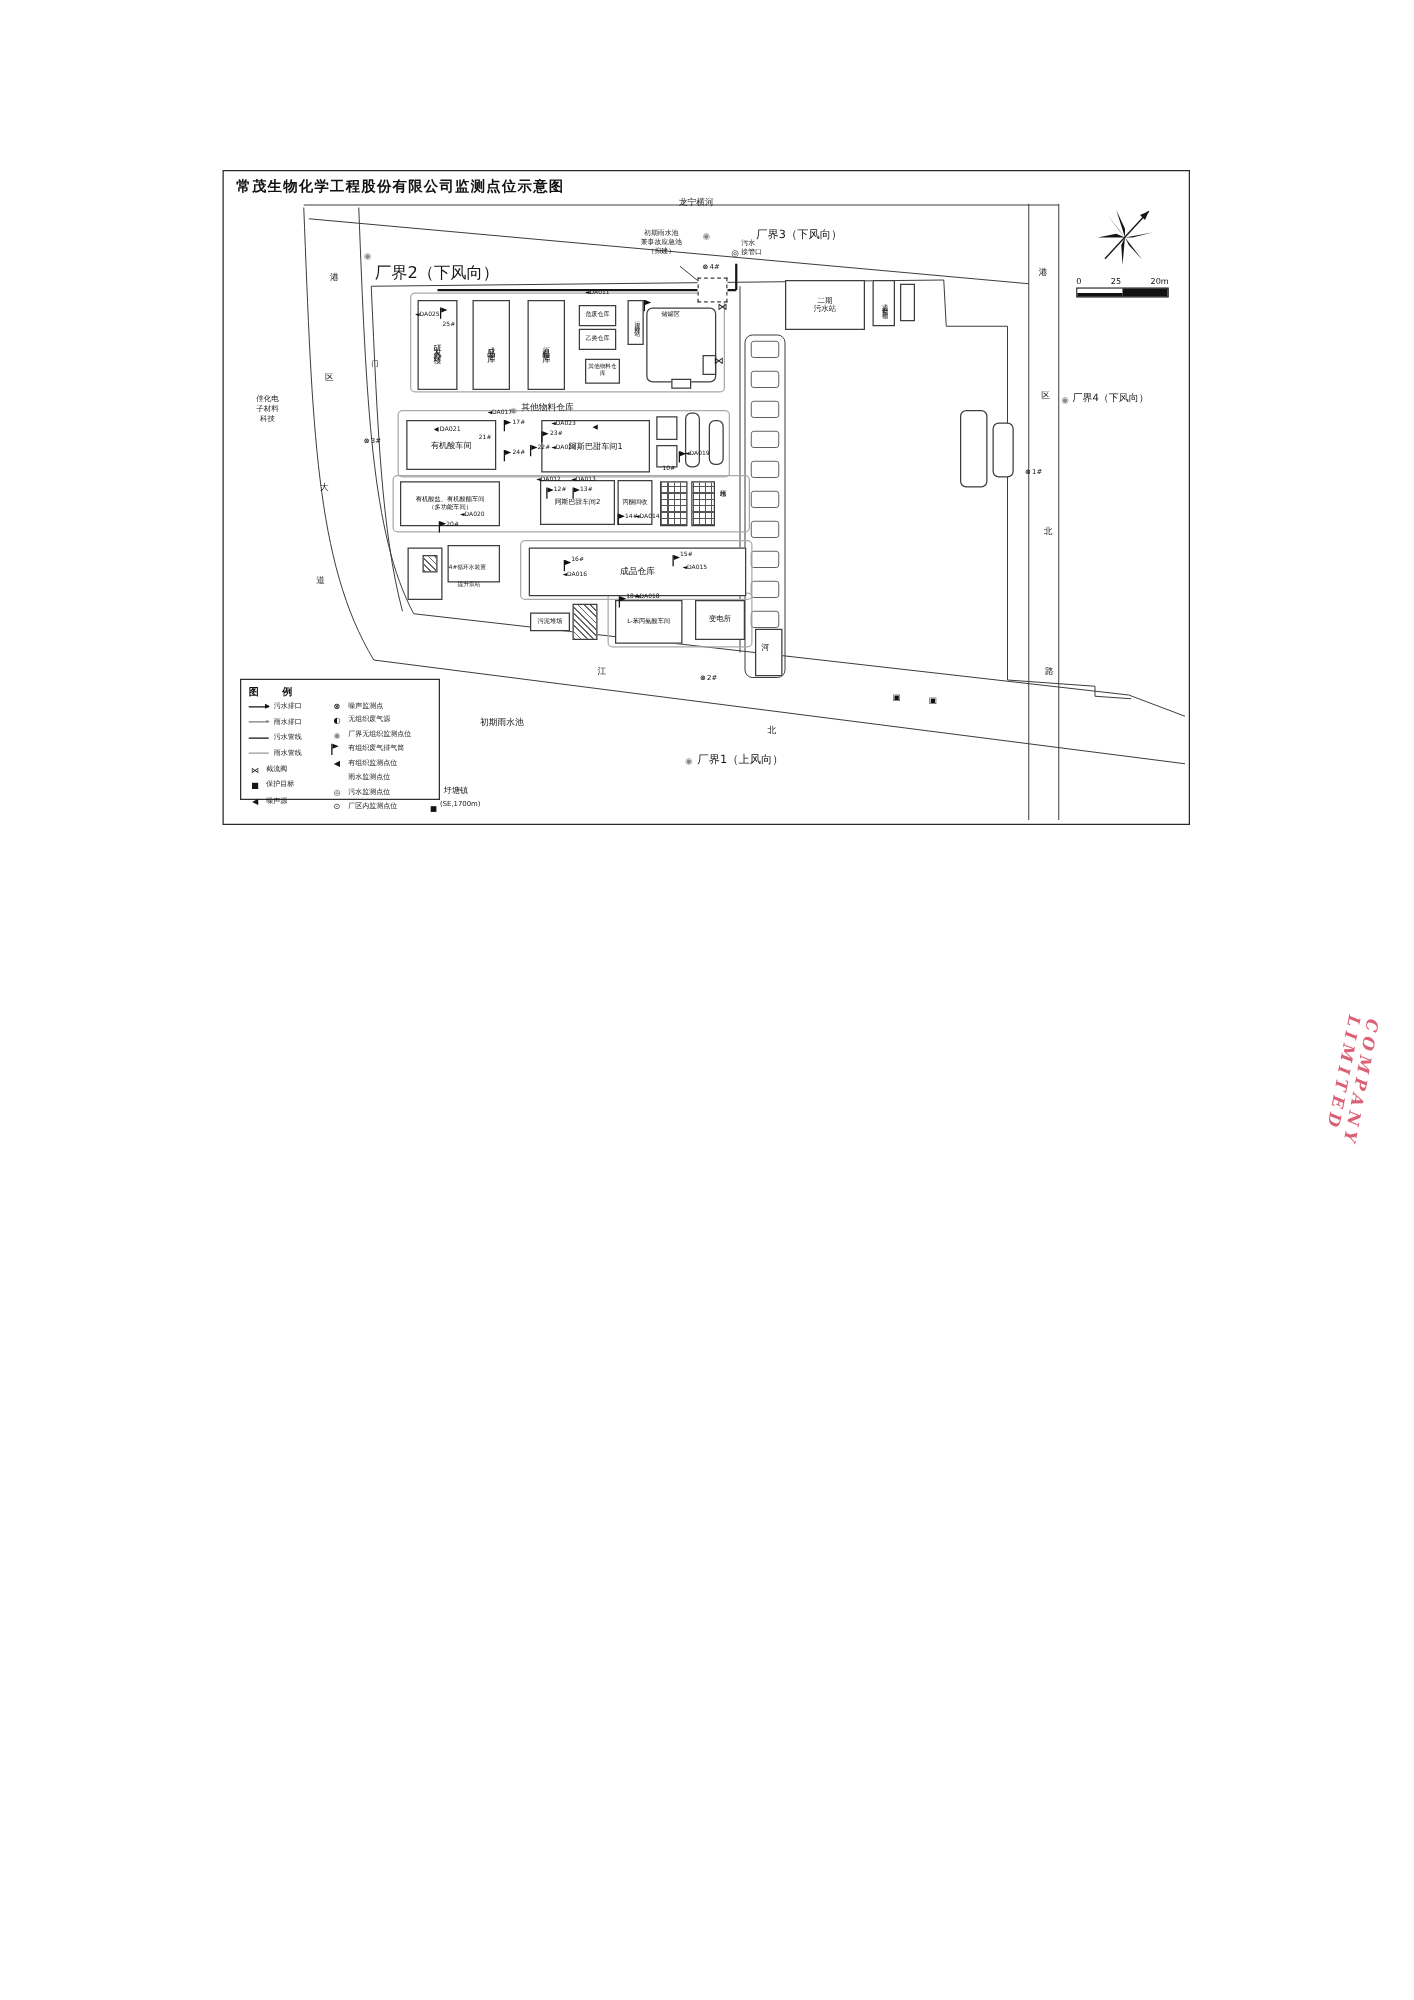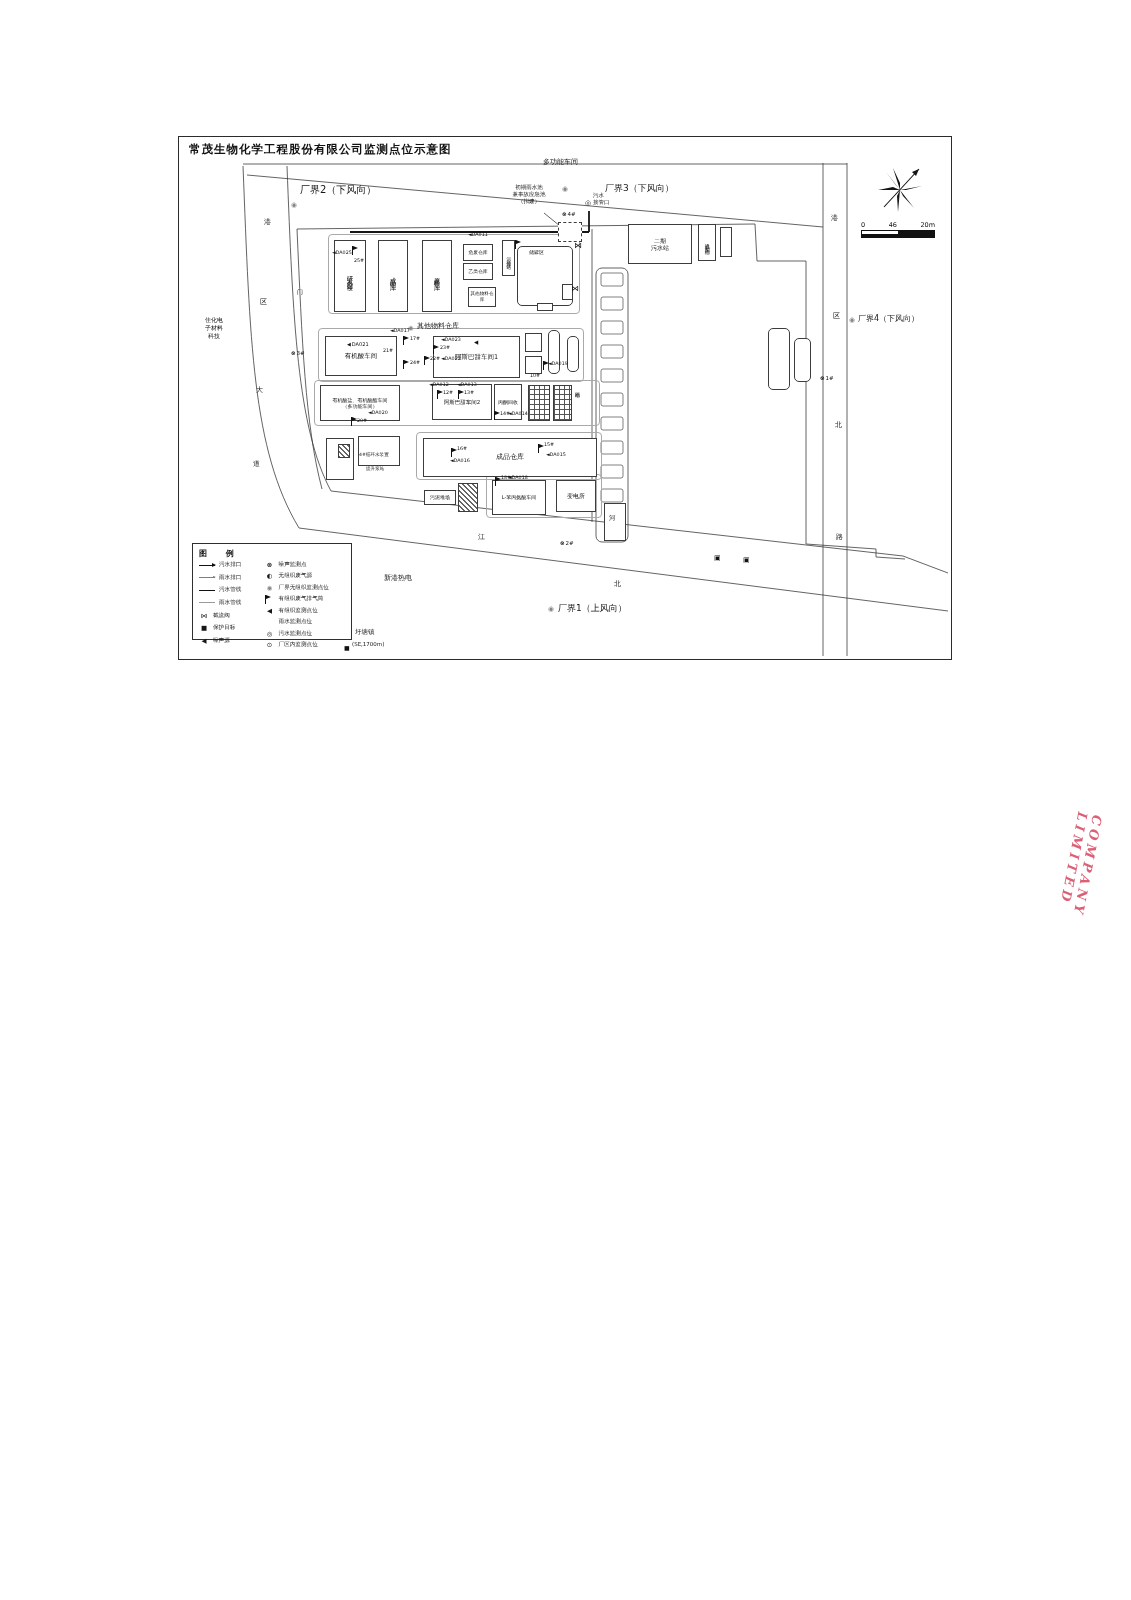"多功能车间" span.txt { text: 多功能车间 -> 龙宁横河 }
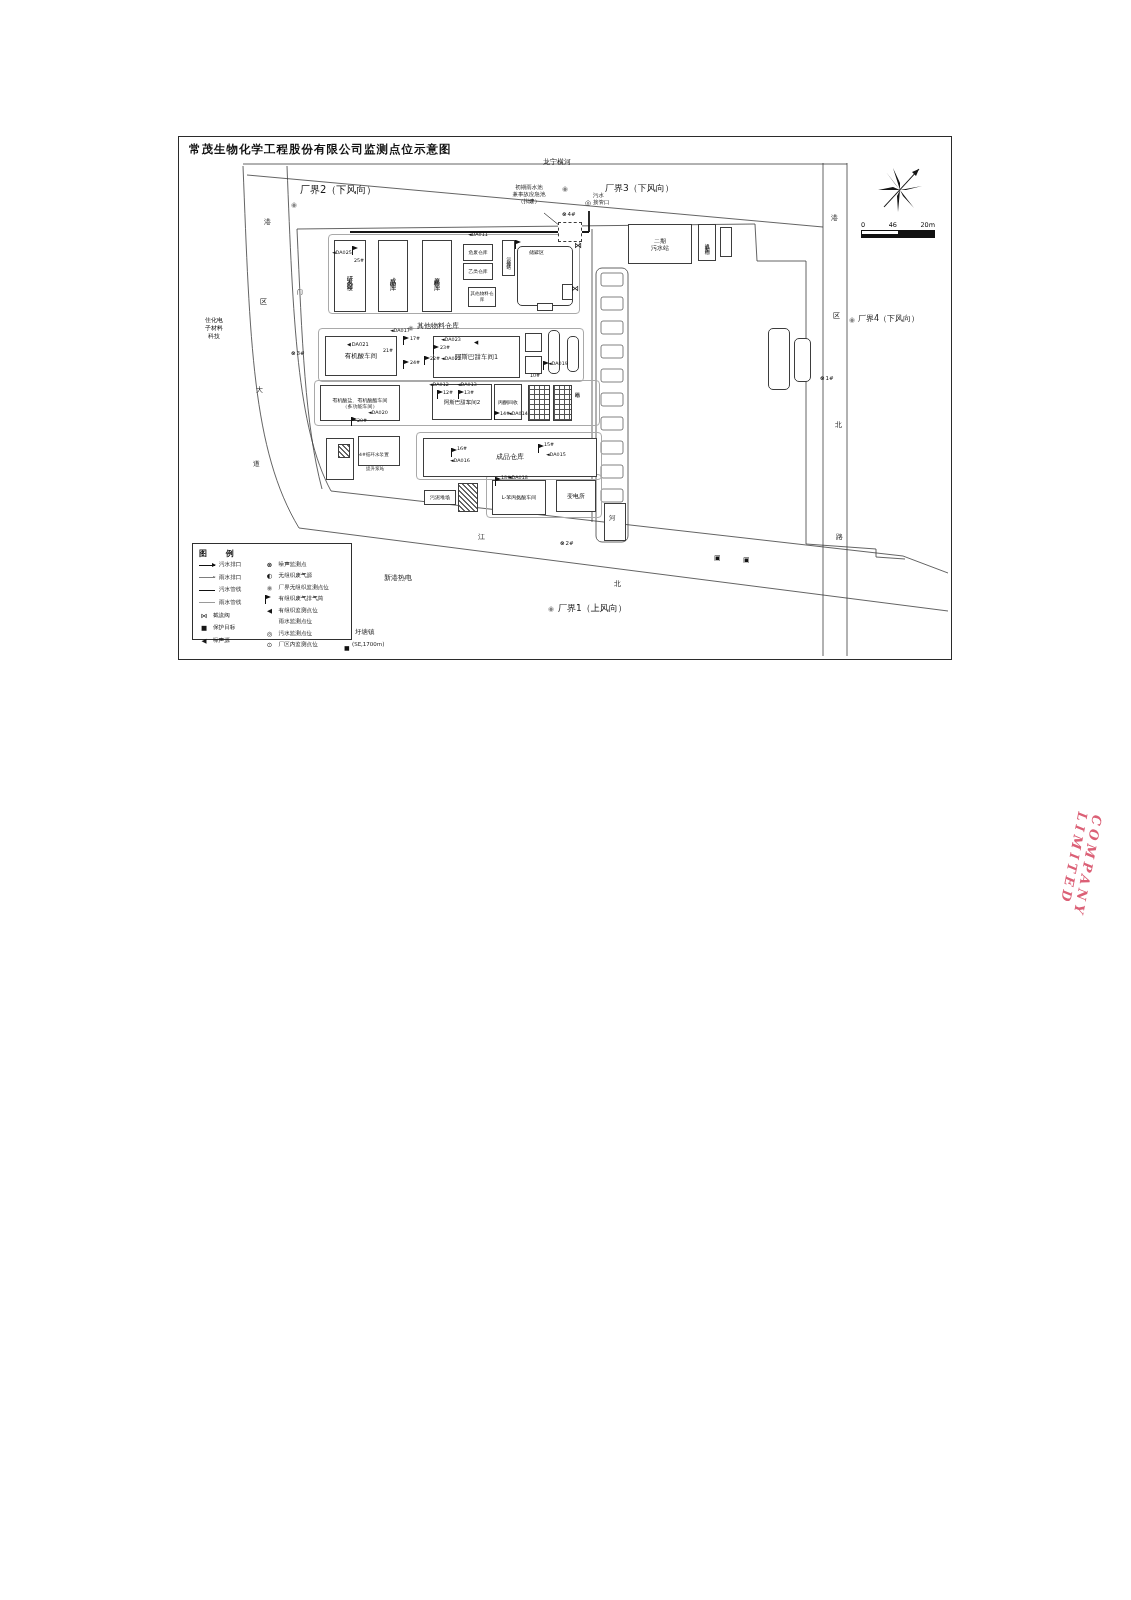"厂界2（下风向）" div.lbl { font-size: 10px -> 13px; top: 183px -> 211px }
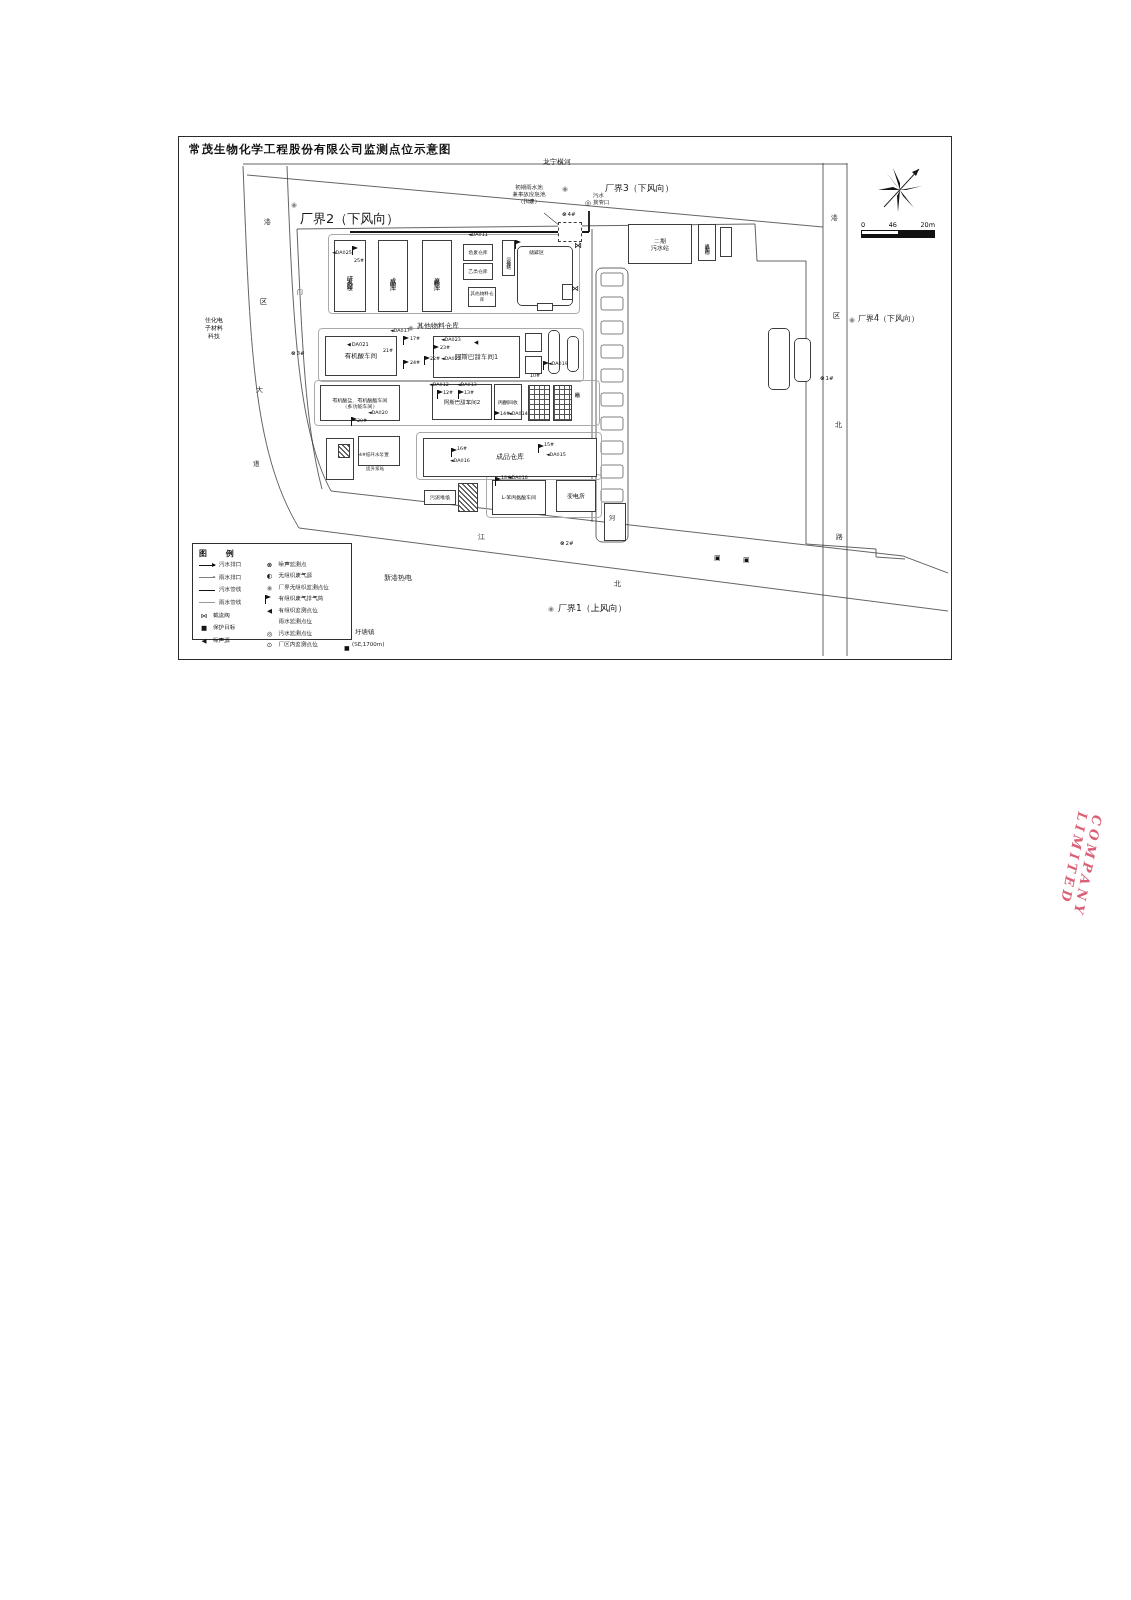"46" span { text: 46 -> 25 }
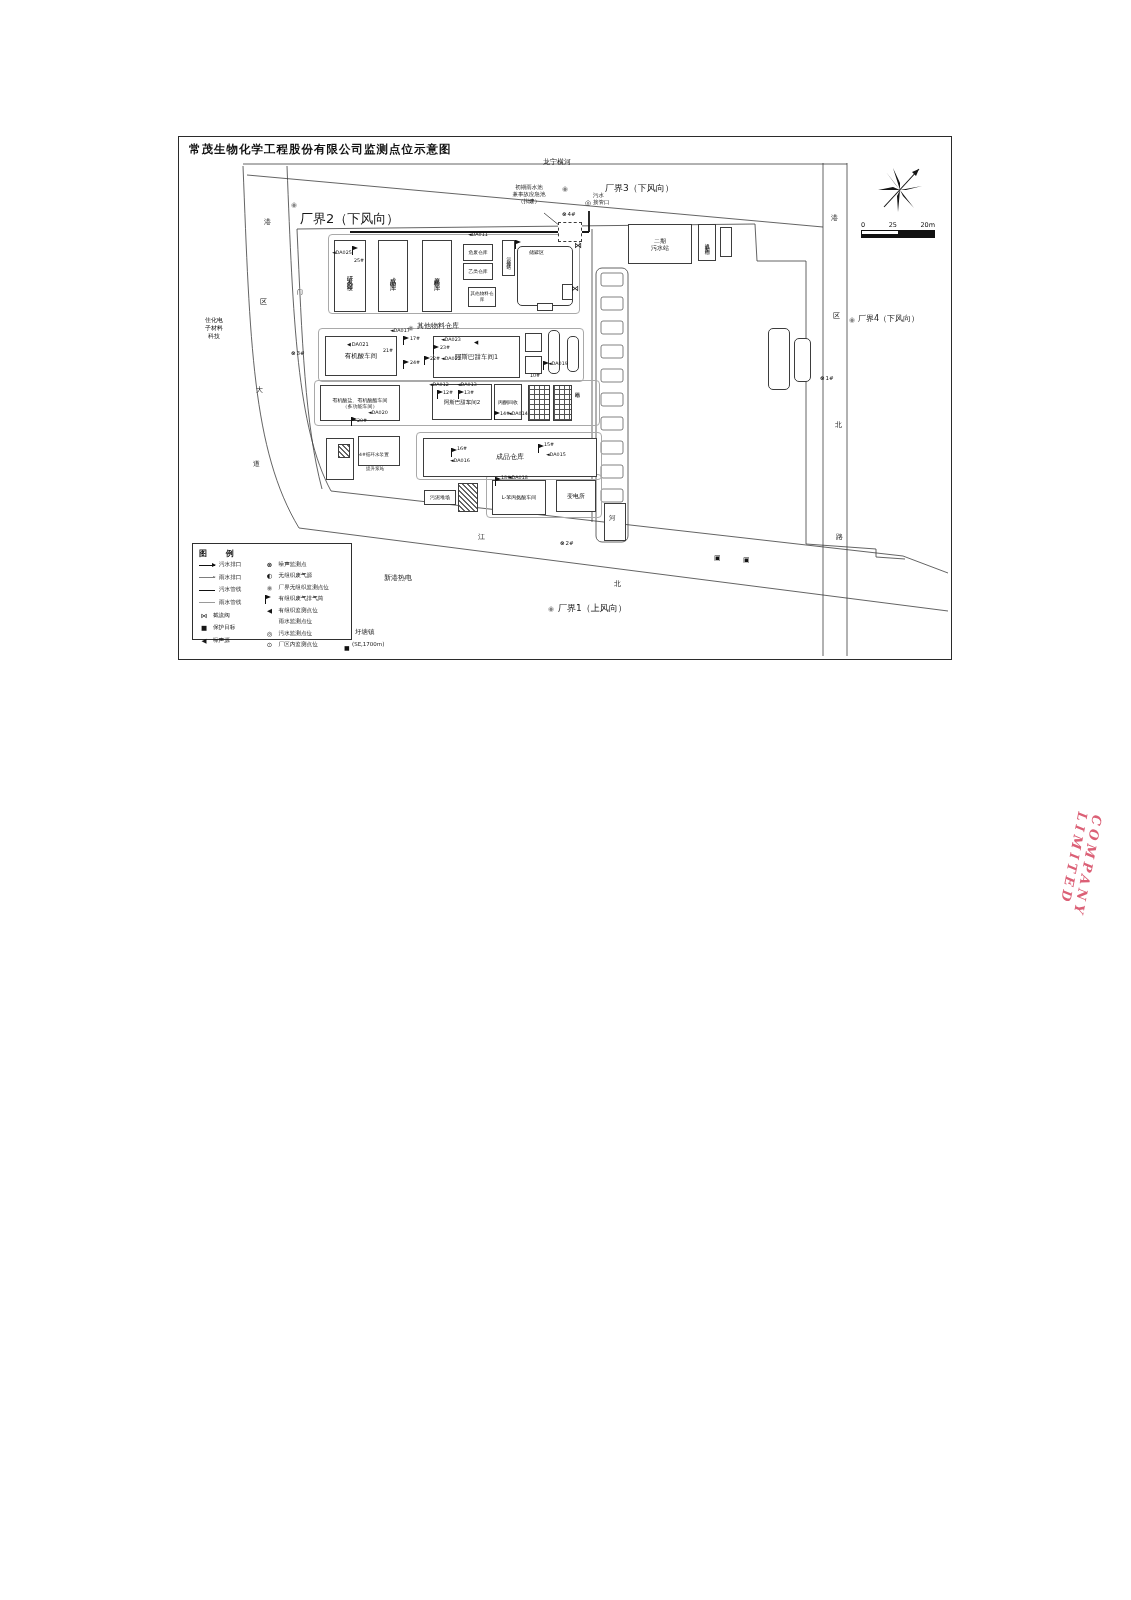"新港热电" span.txt { text: 新港热电 -> 初期雨水池 }
